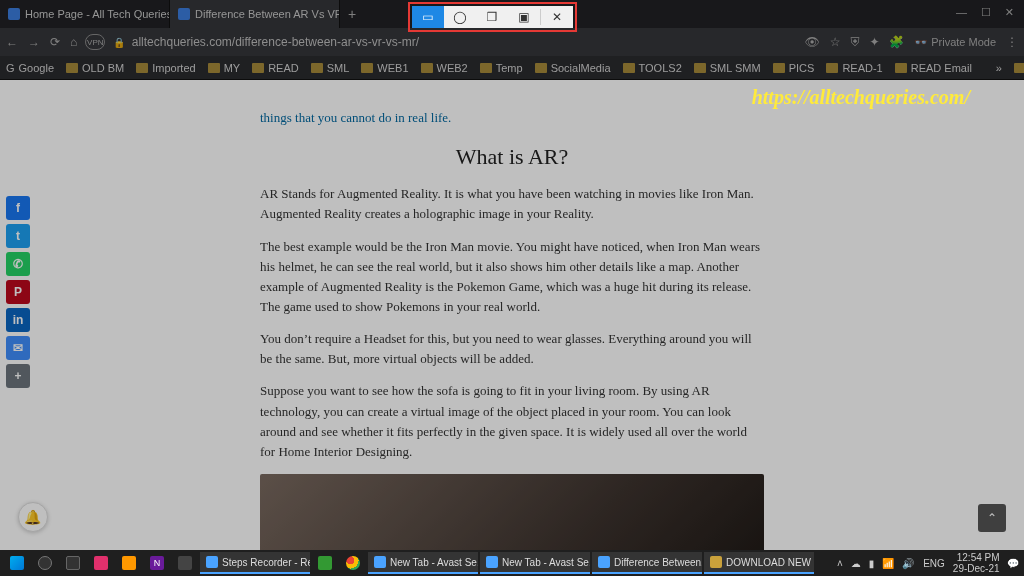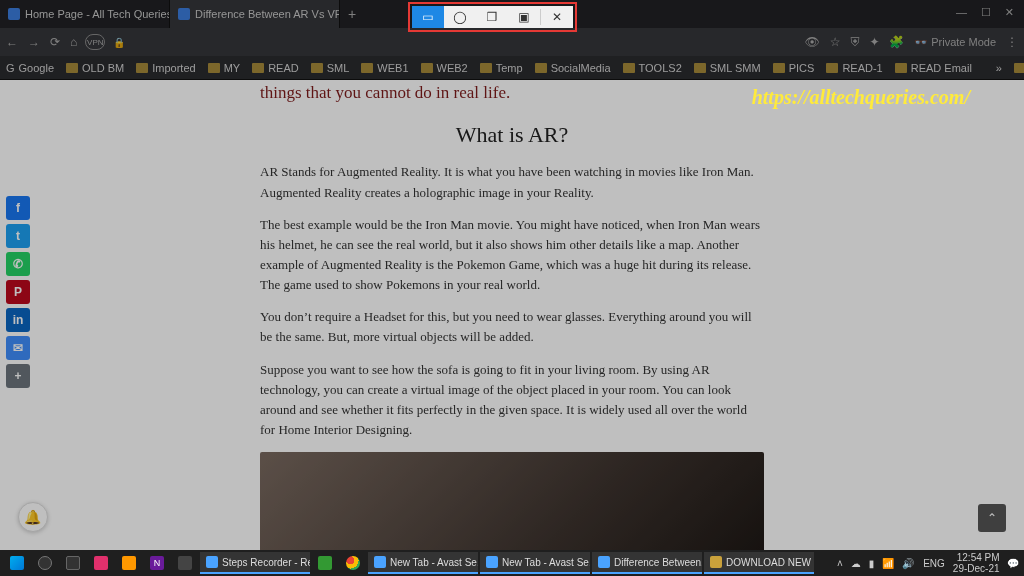"alltechqueries.com/difference-between-ar" span { html: none -> <span>alltechqueries.com/difference-between-ar-vs-vr-vs-mr/</span> }
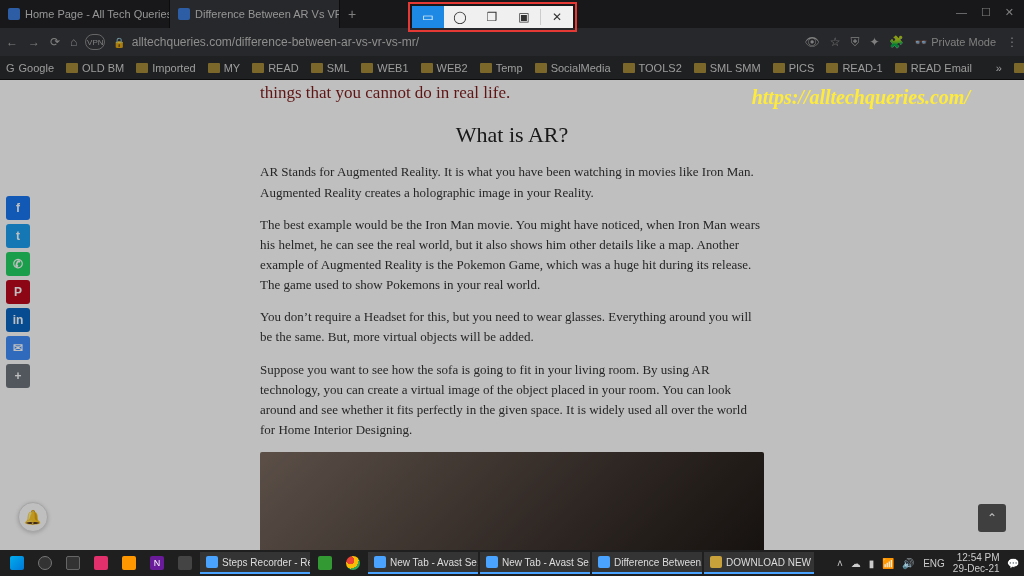"things that you cannot do" .article .frag { color: #7f1d1d -> #0369a1; font-size: 17px -> 13px; margin-top: none -> 28px }
